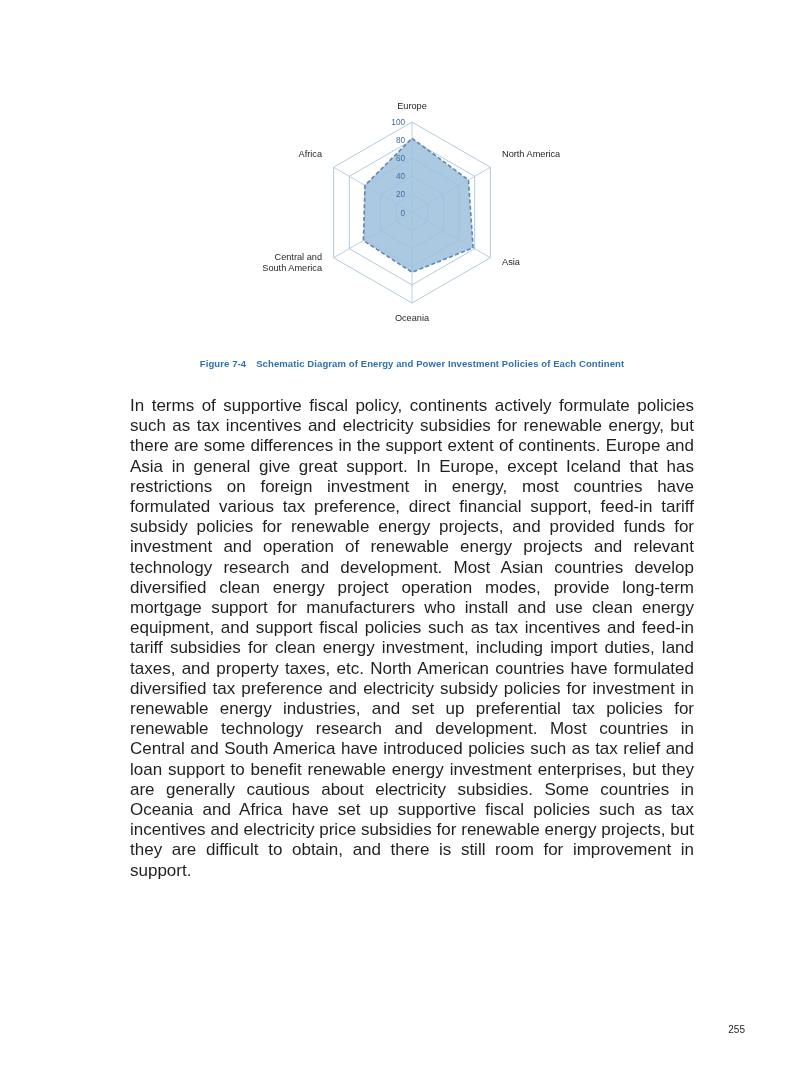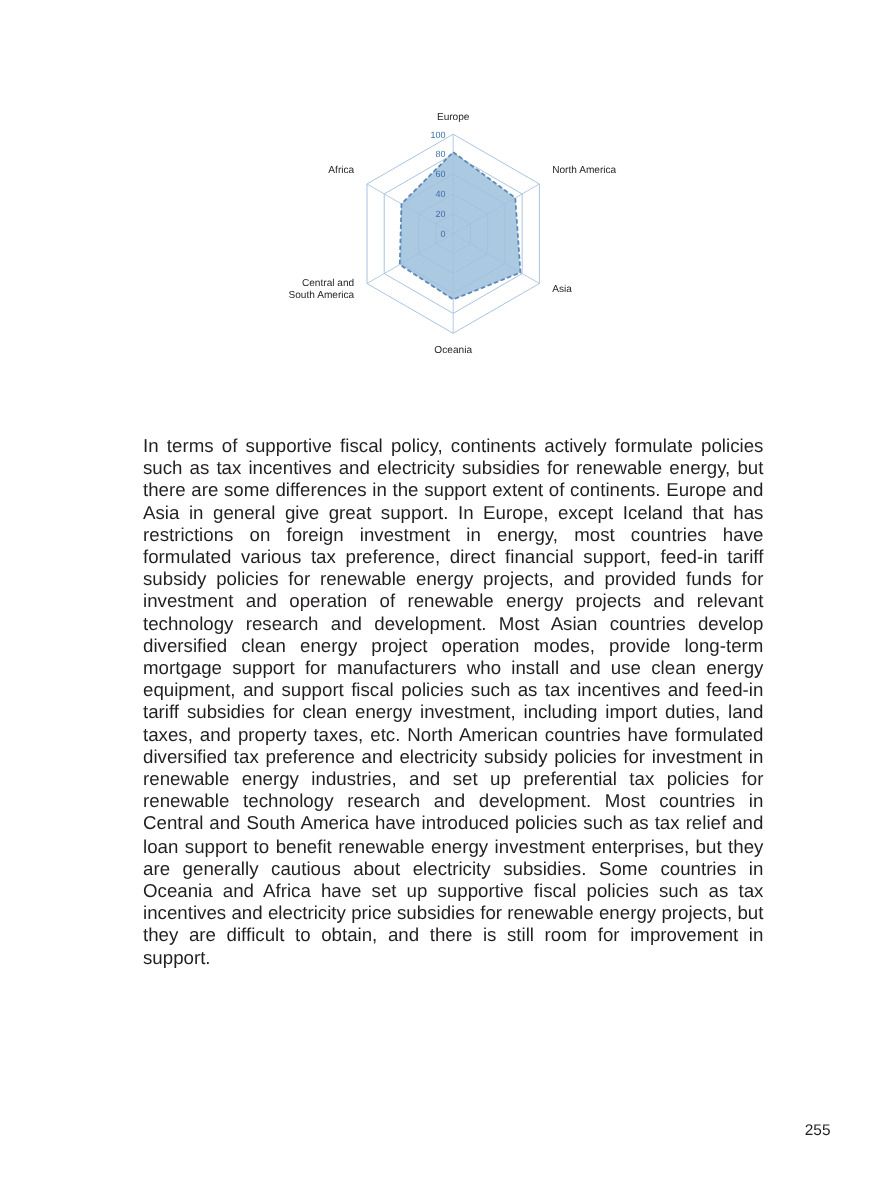"Figure 7-4 Schematic Diagram of" div.figure-caption { html: none -> <div> <span>Figure 7-4</span><span>Schematic Diagram of Energy and Power Investment Policies of Each Continent</span> </div> }
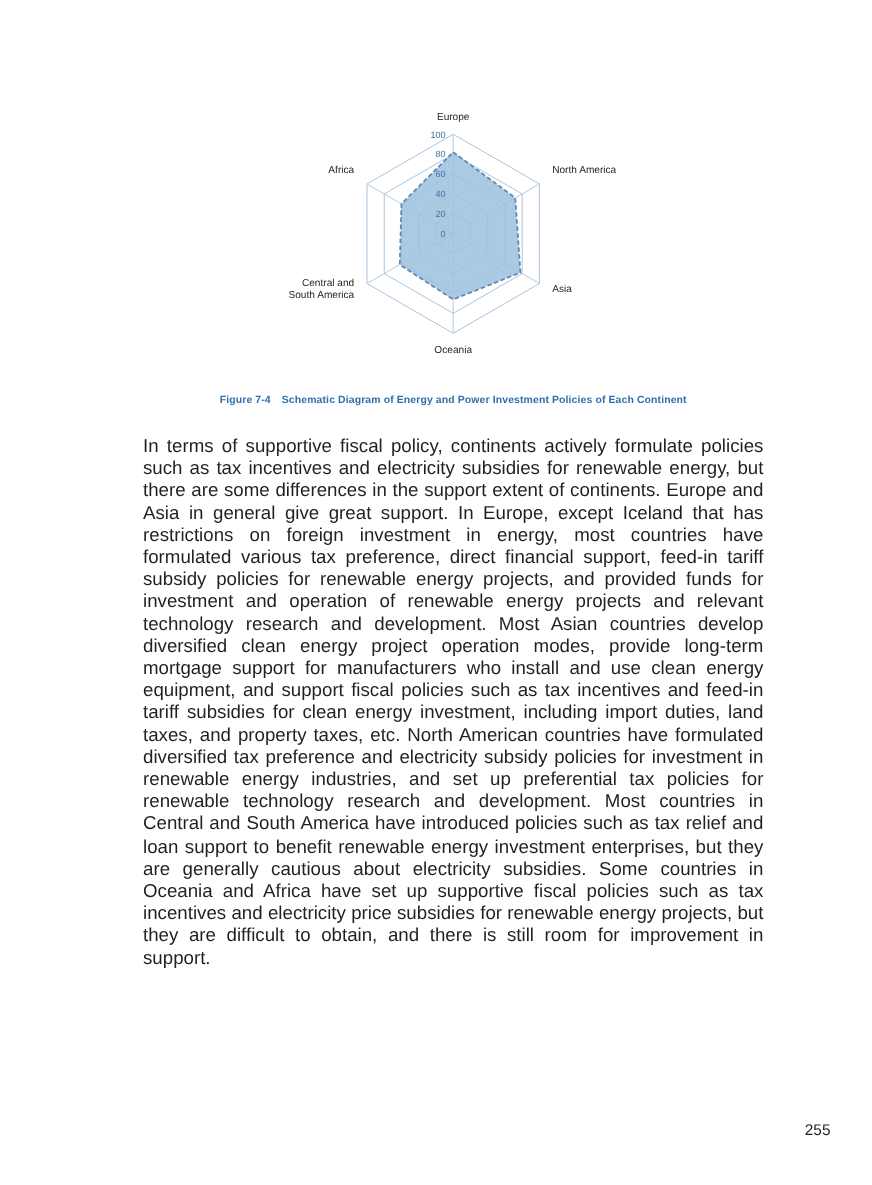"255" .page-number { font-size: 14px -> 10px; right: 38px -> 48px }
